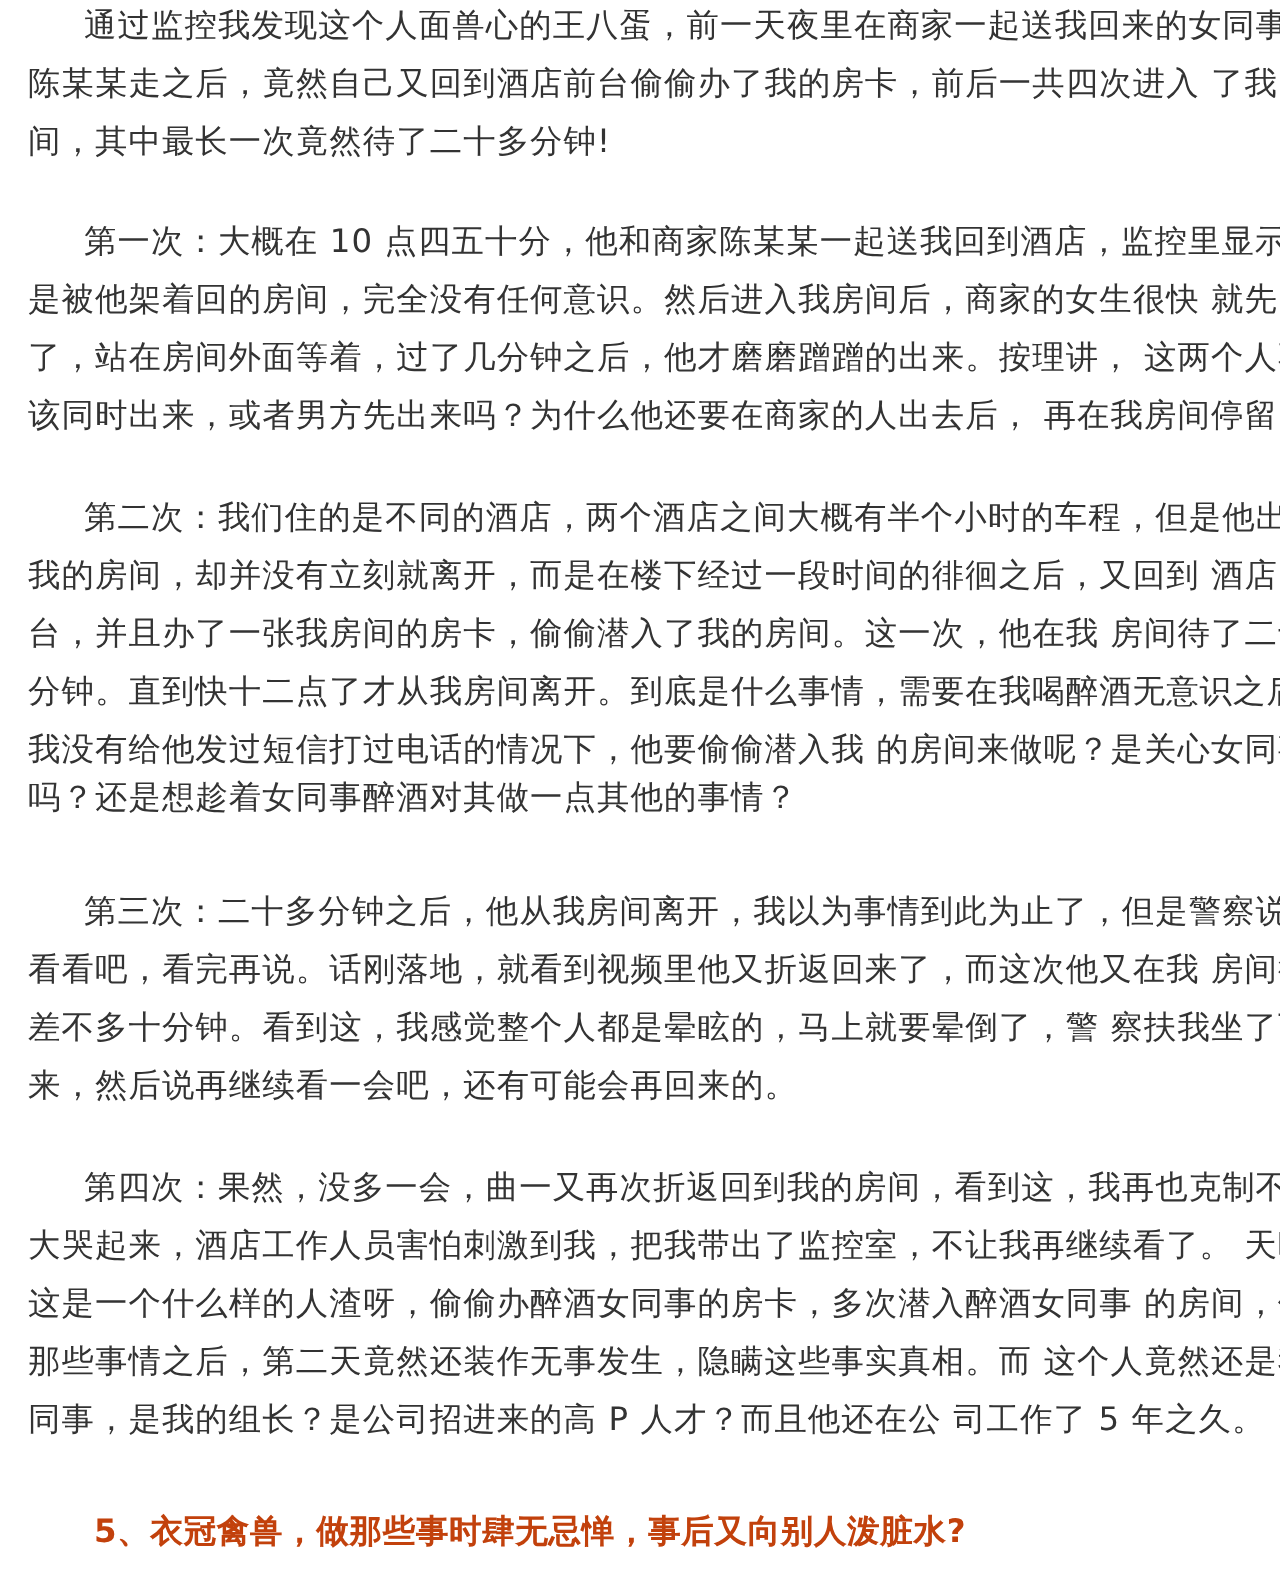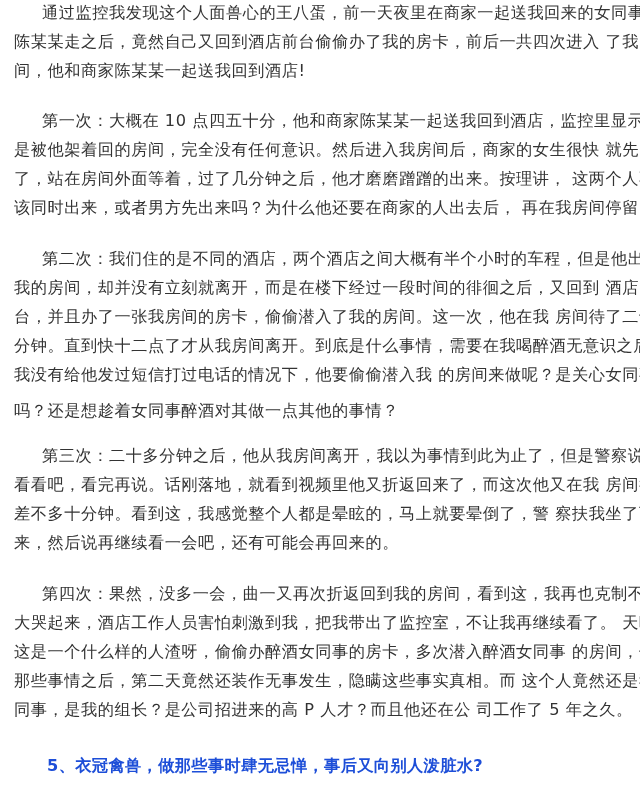"间，他和商家陈某某一起送我回到酒店!" div.line { text: 他和商家陈某某一起送我回到酒店 -> 其中最长一次竟然待了二十多分钟 }
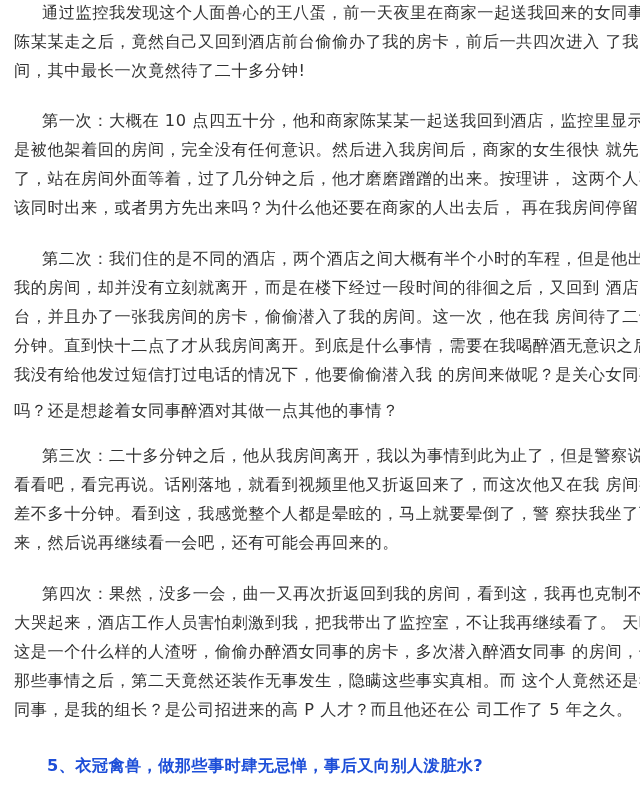"吗？还是想趁着女同事醉酒对其做一点其他的事情？" div.line { top: 152px -> 140px }
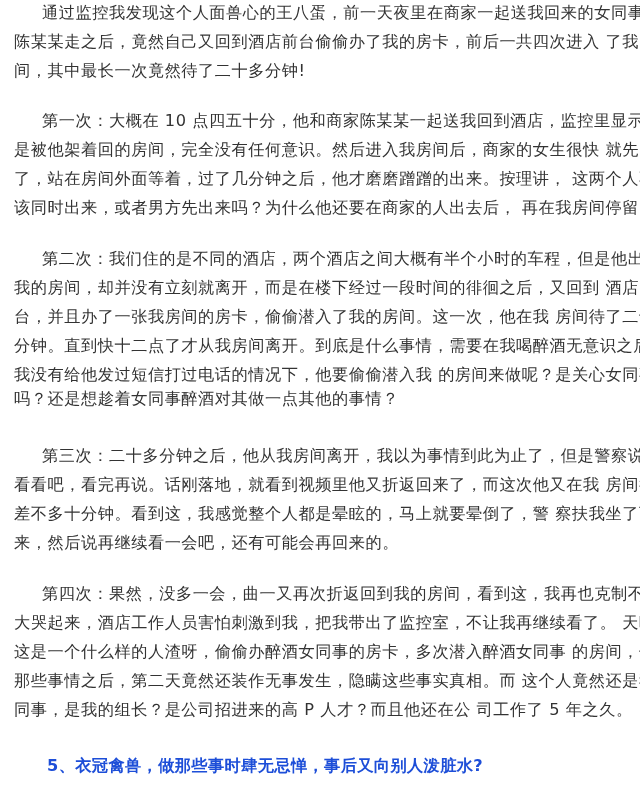"5、衣冠禽兽，做那些事时肆无忌惮，事后又向别人泼脏水?" .heading { color: #1d4ed8 -> #c2410c }
